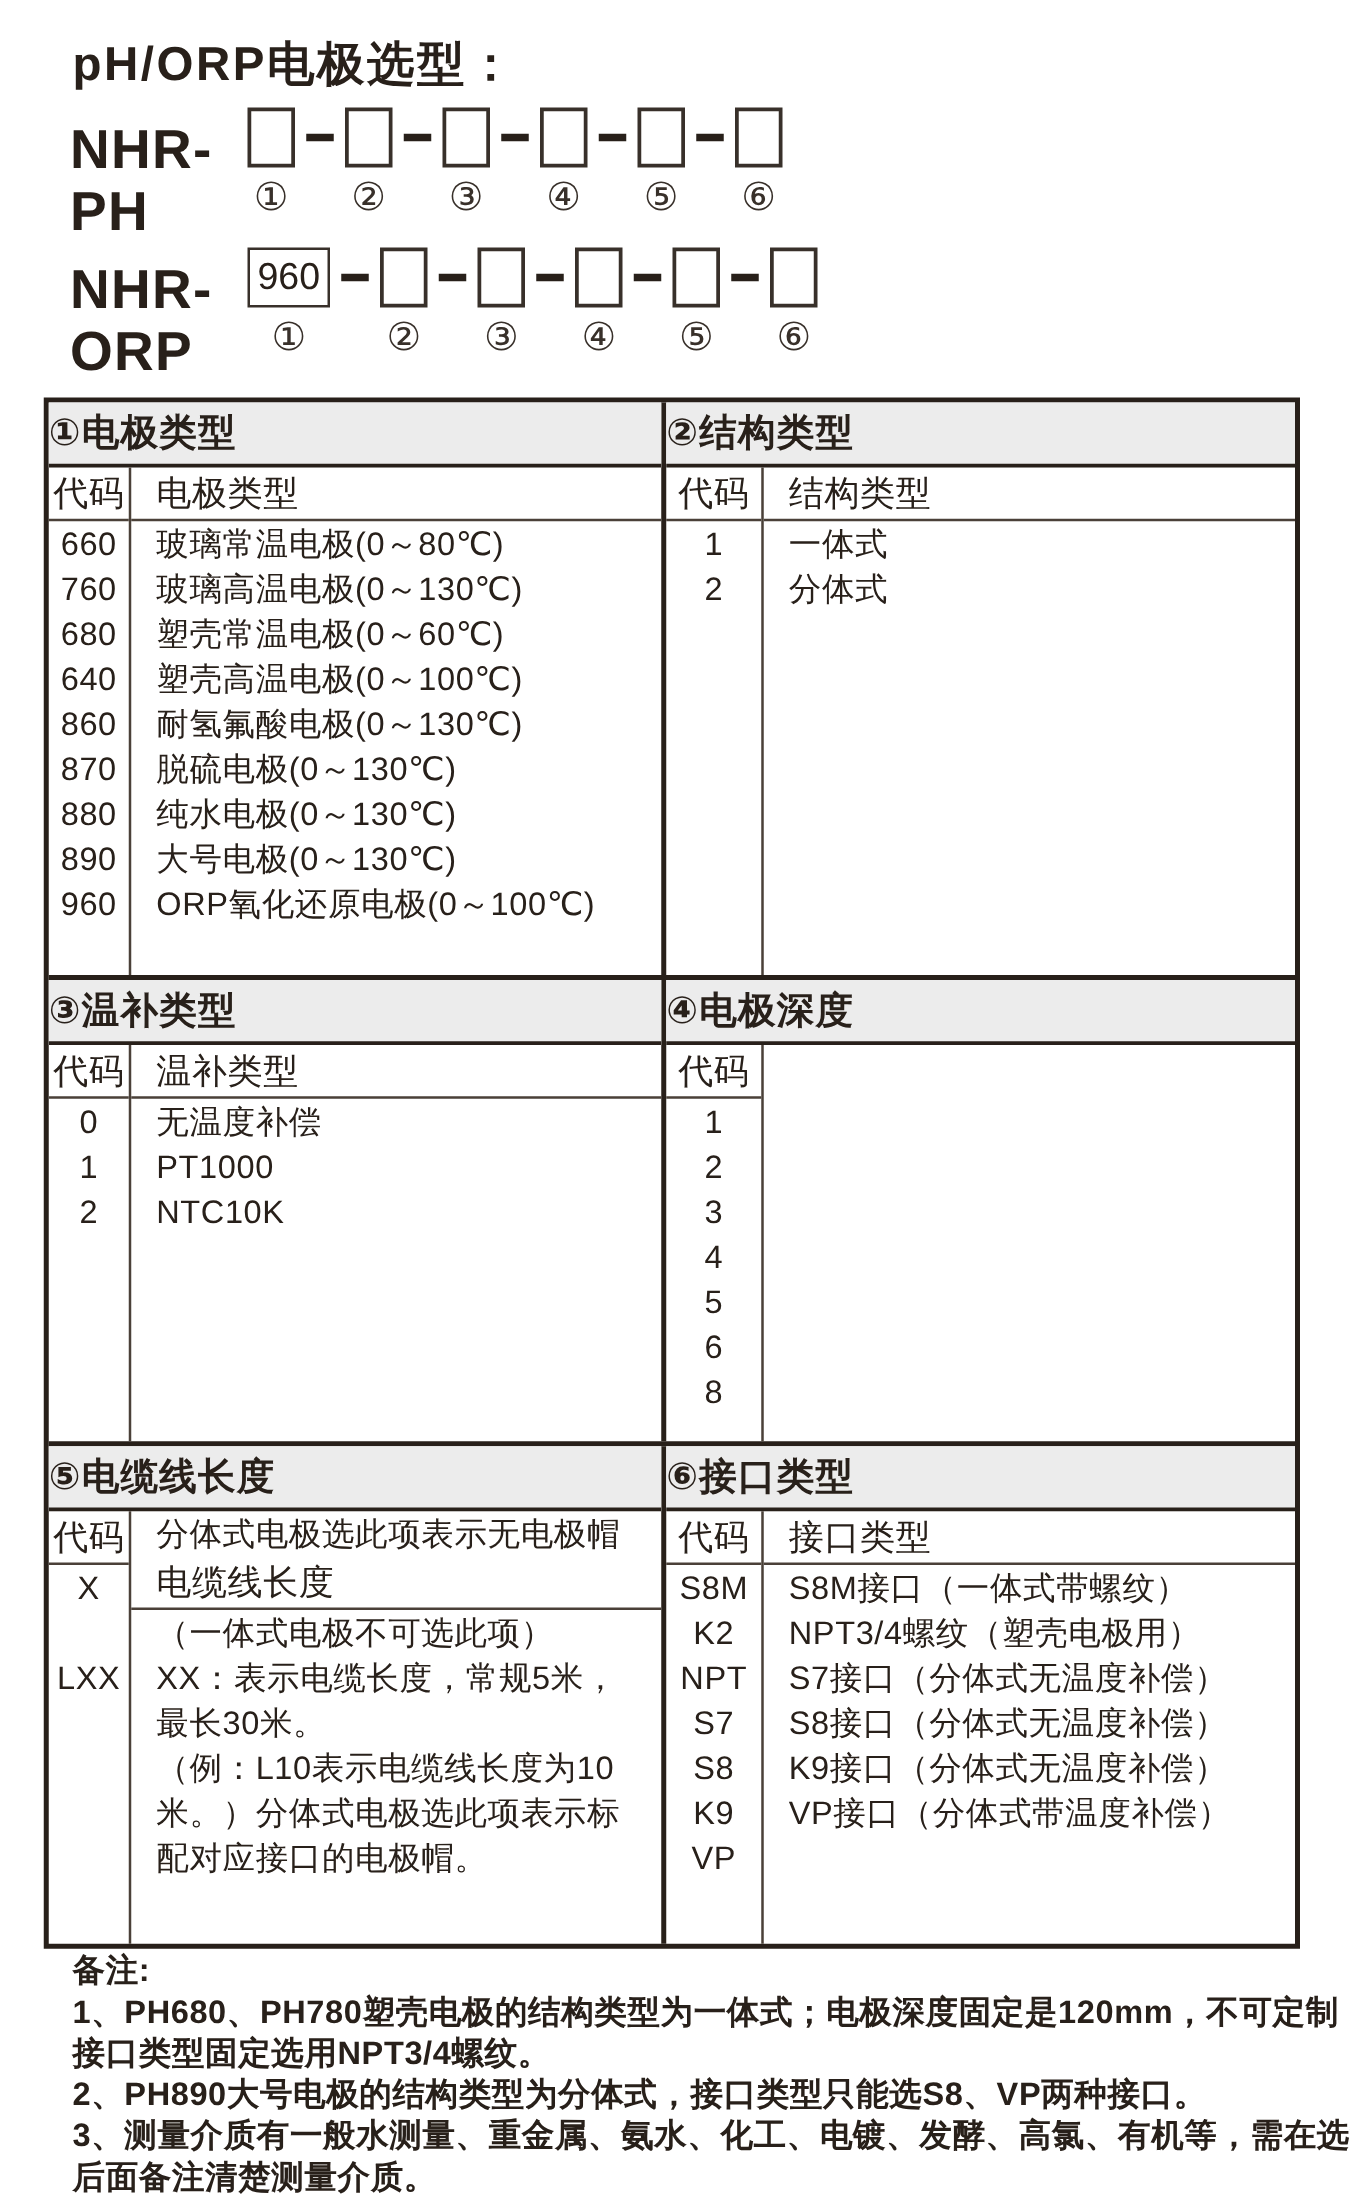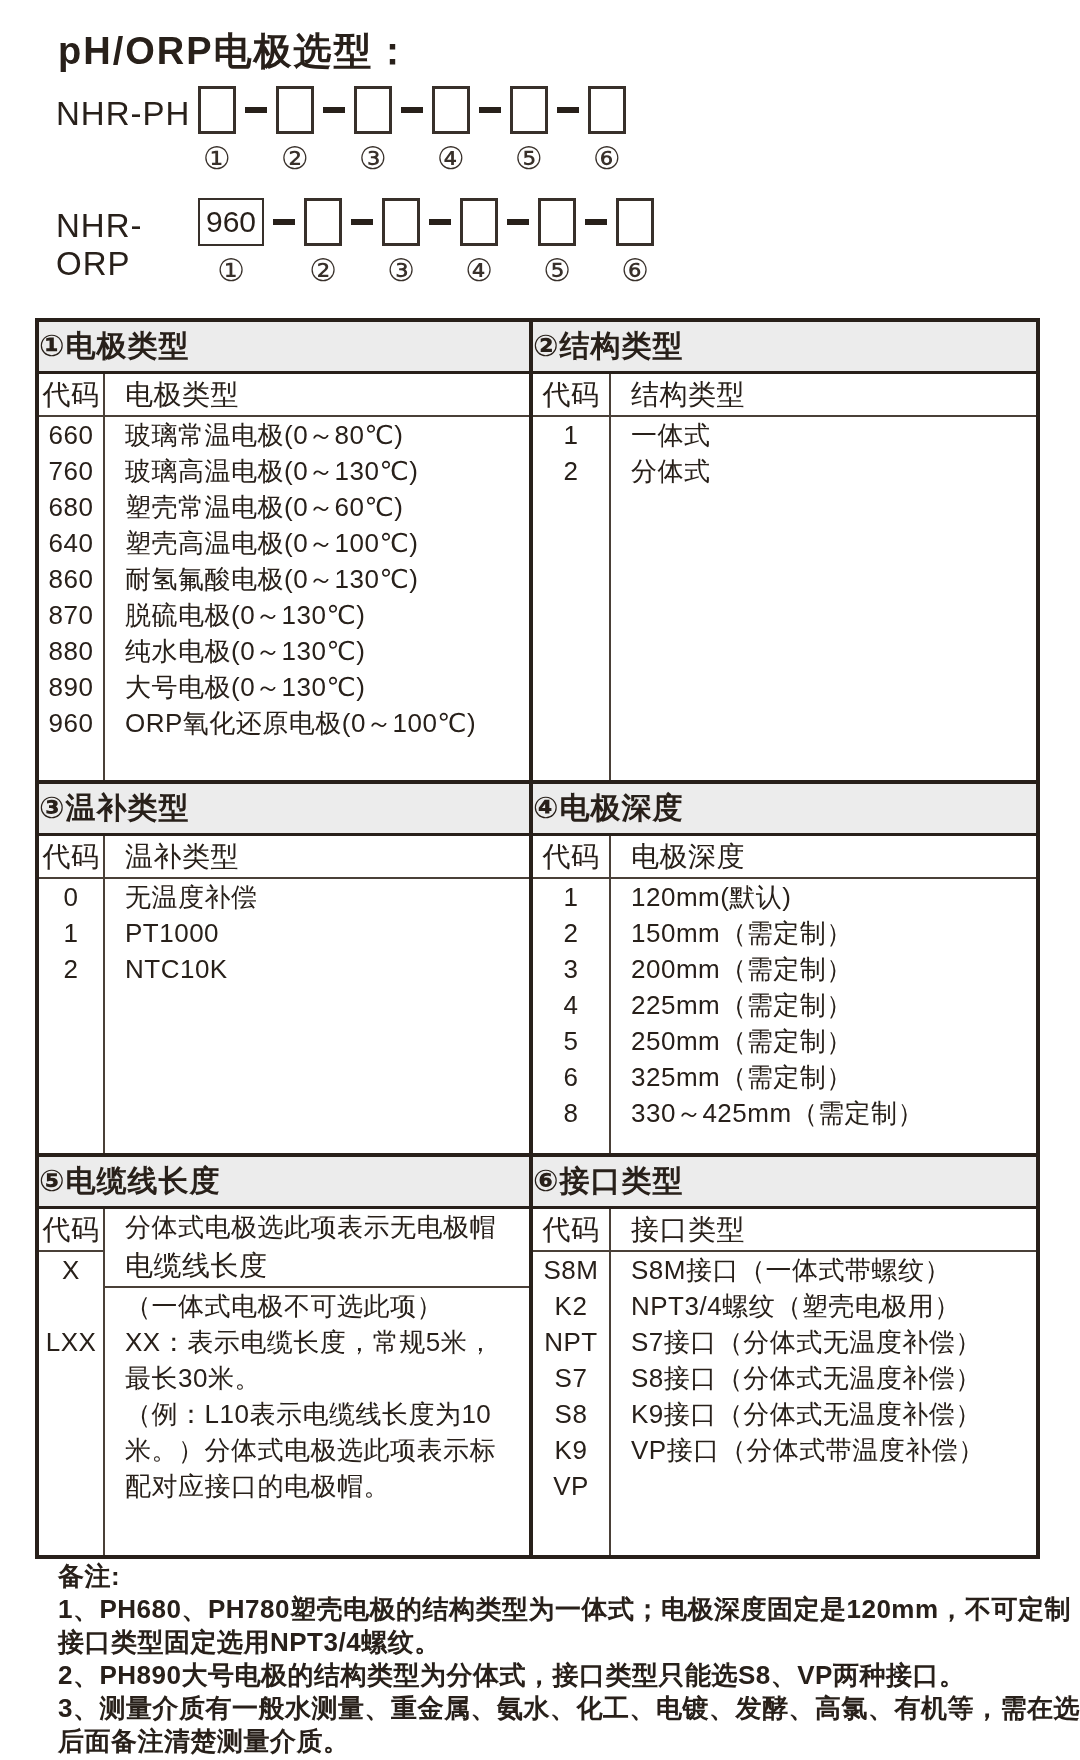"NHR-PH" .model-label { font-size: 33px -> 44px; font-weight: normal -> bold }
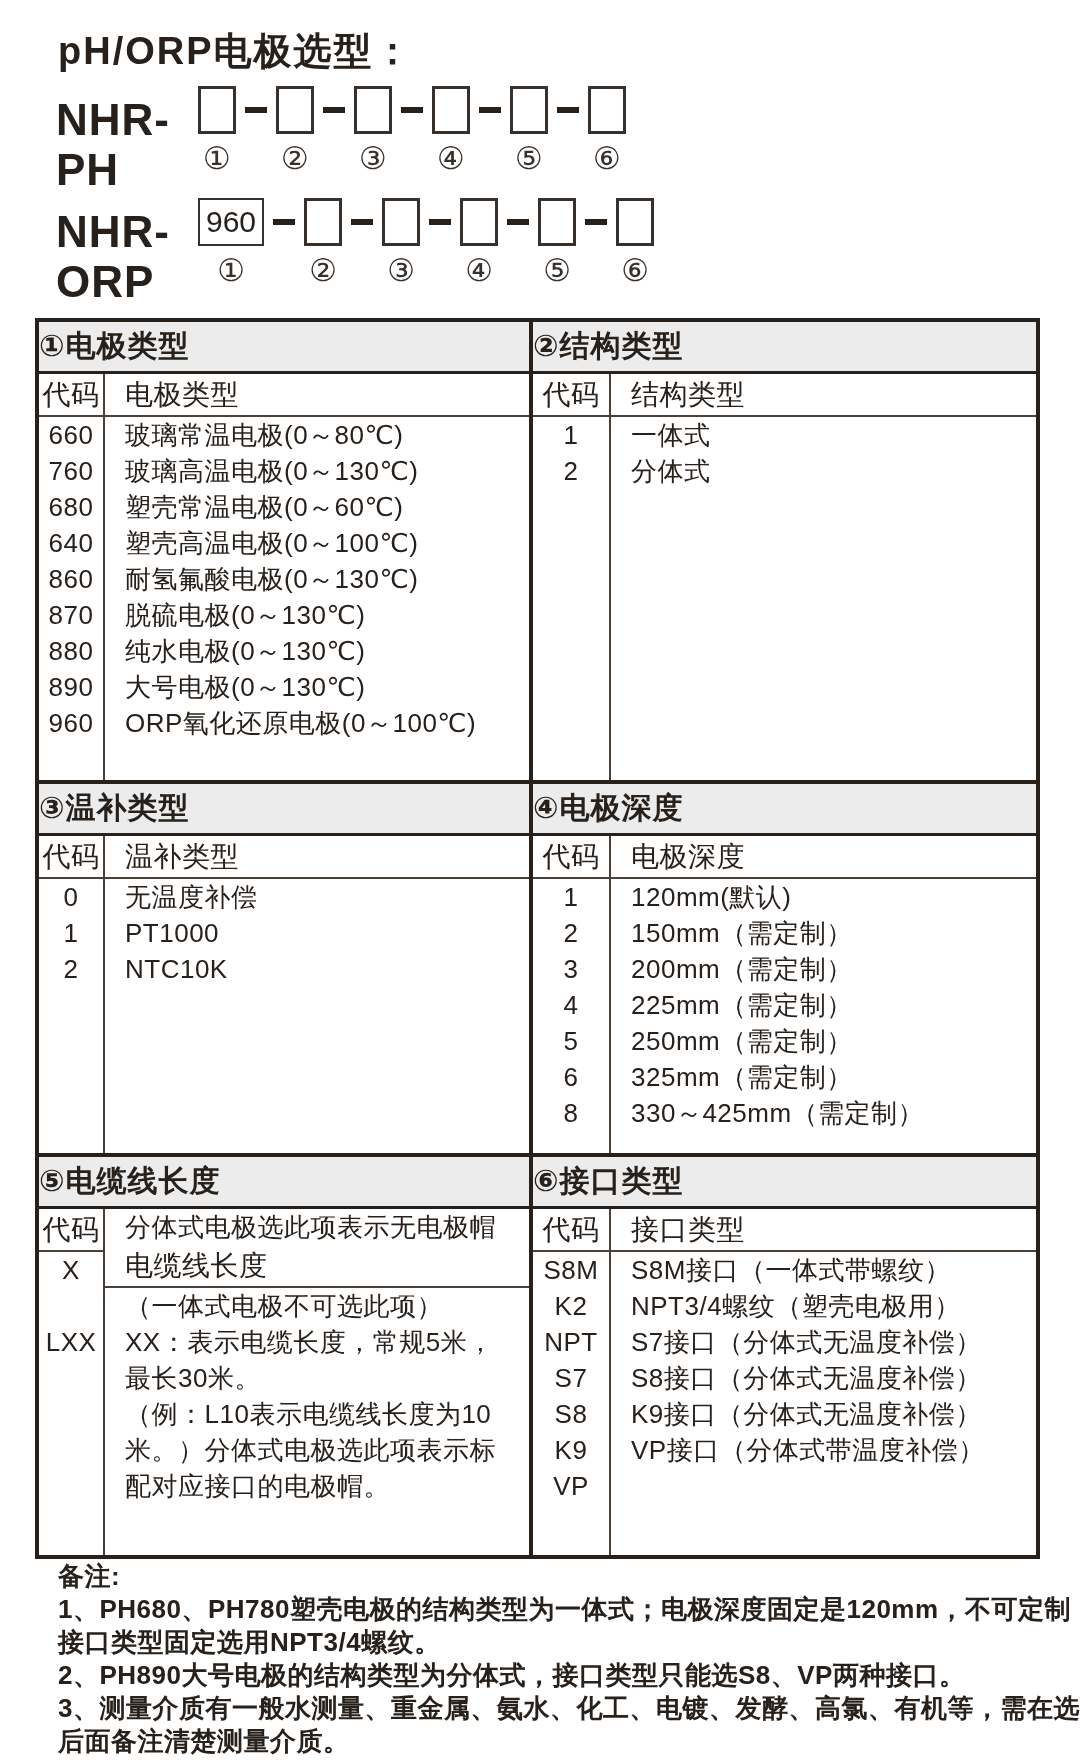"电极深度" div.col-desc { html: <div> <div>电极深度</div> <div>120mm(默认)</div> <div>150mm（需定制）</div> <div>200mm（需定制）</div> <div>225mm（需定制）</div> <div>250mm（需定制）</div> <div>325mm（需定制）</div> <div>330～425mm（需定制）</div> </div> -> none }
